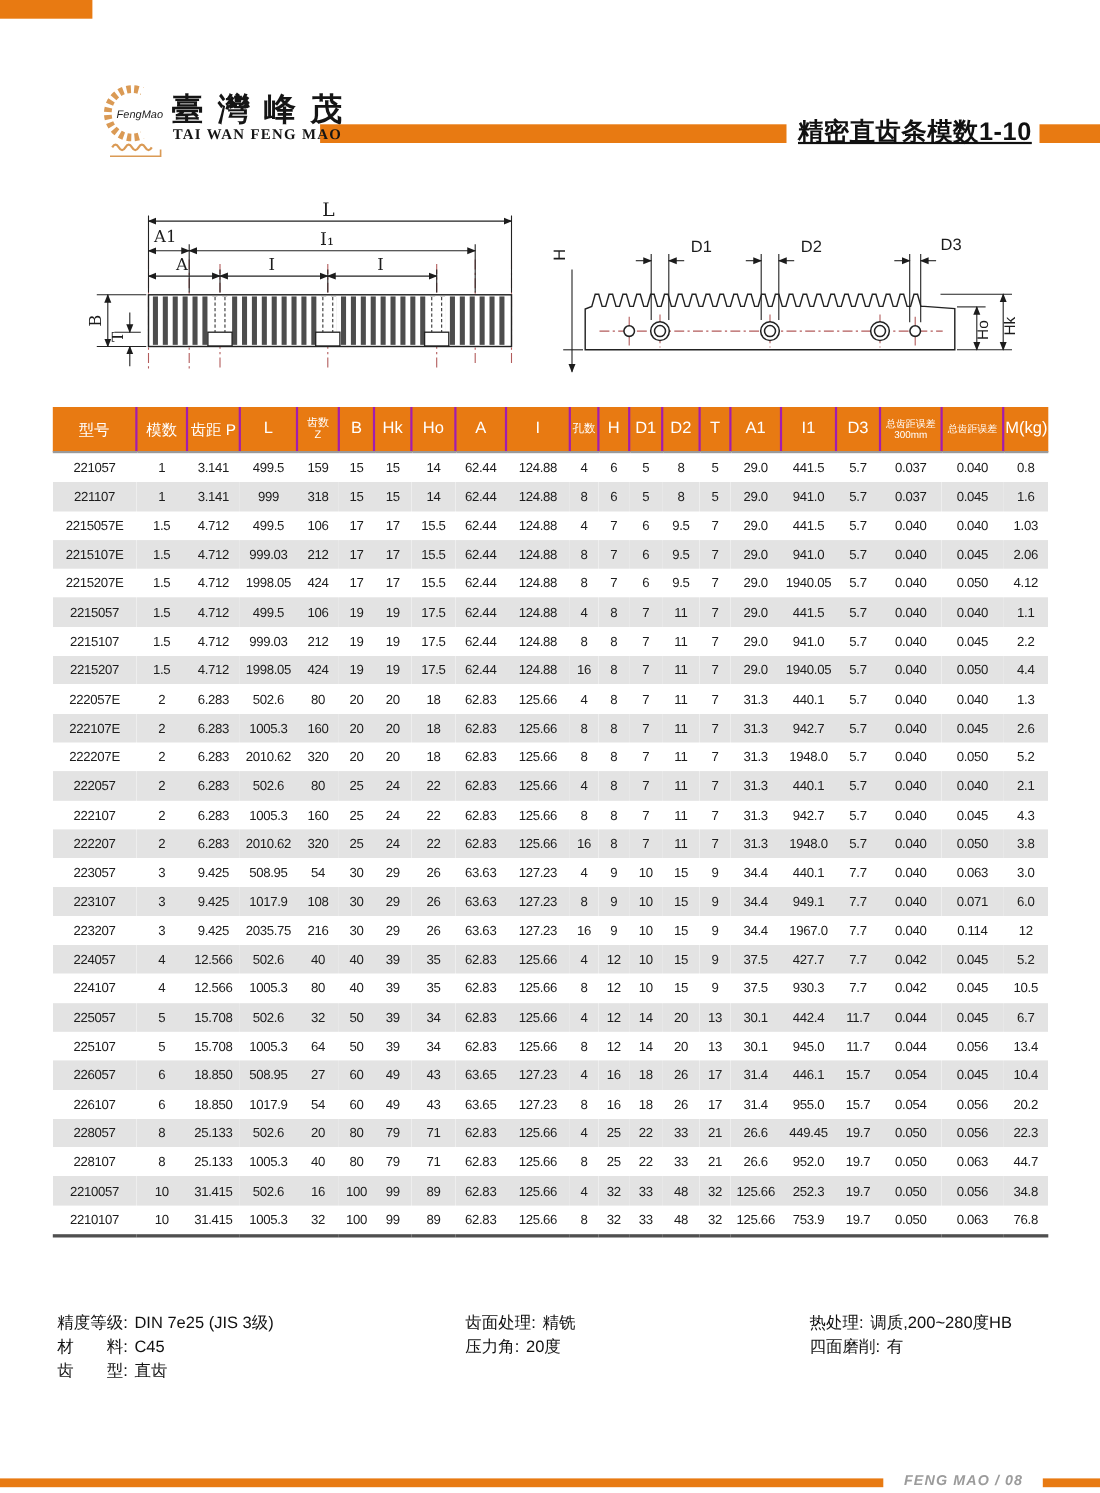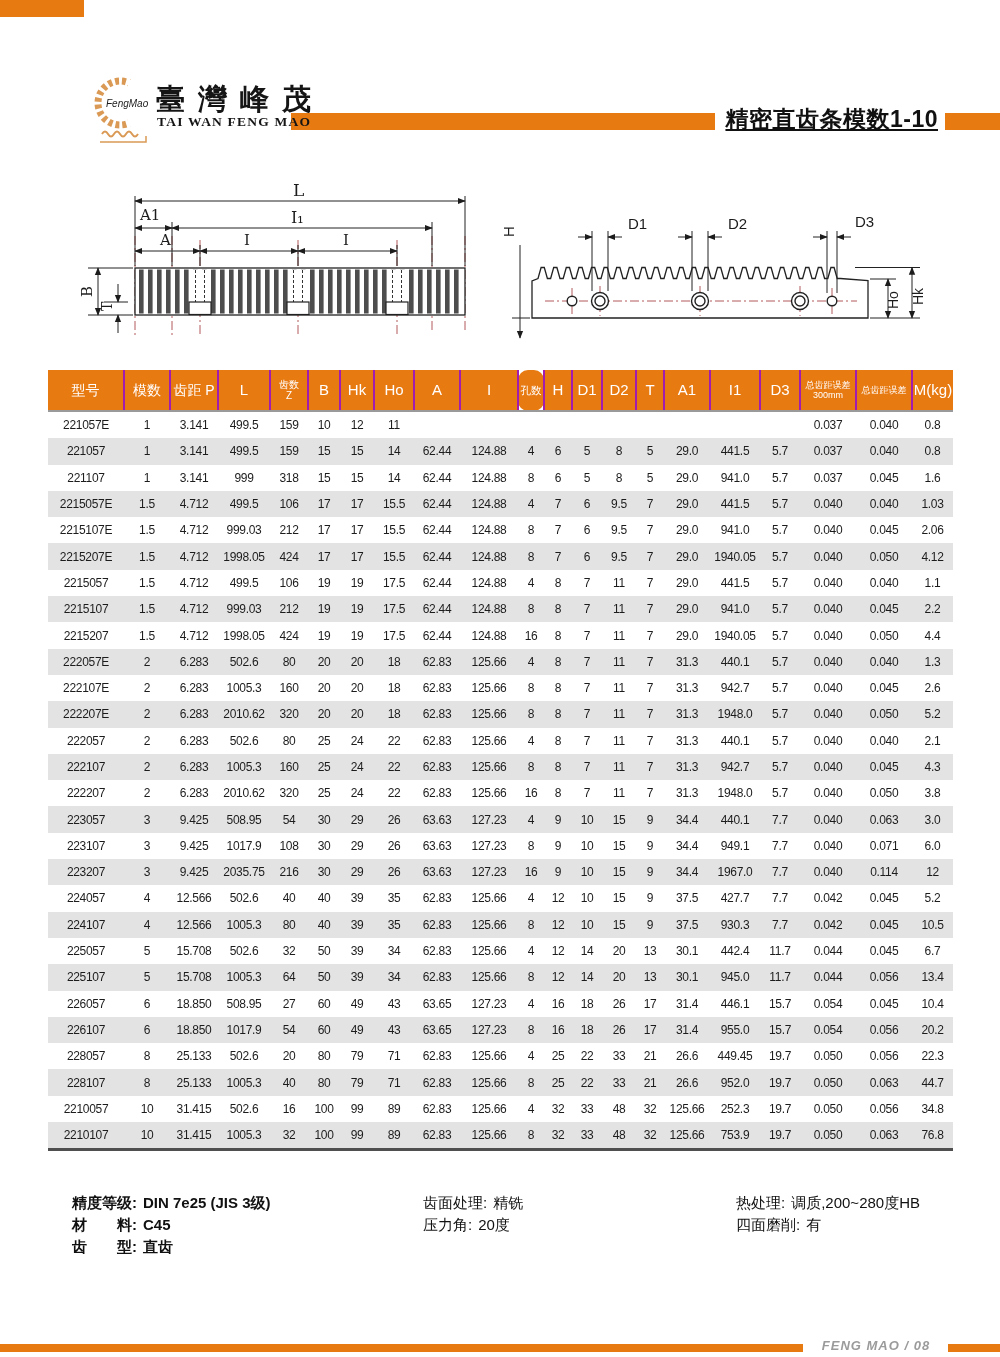"孔数" .h-xs { border-radius: 10px -> none }
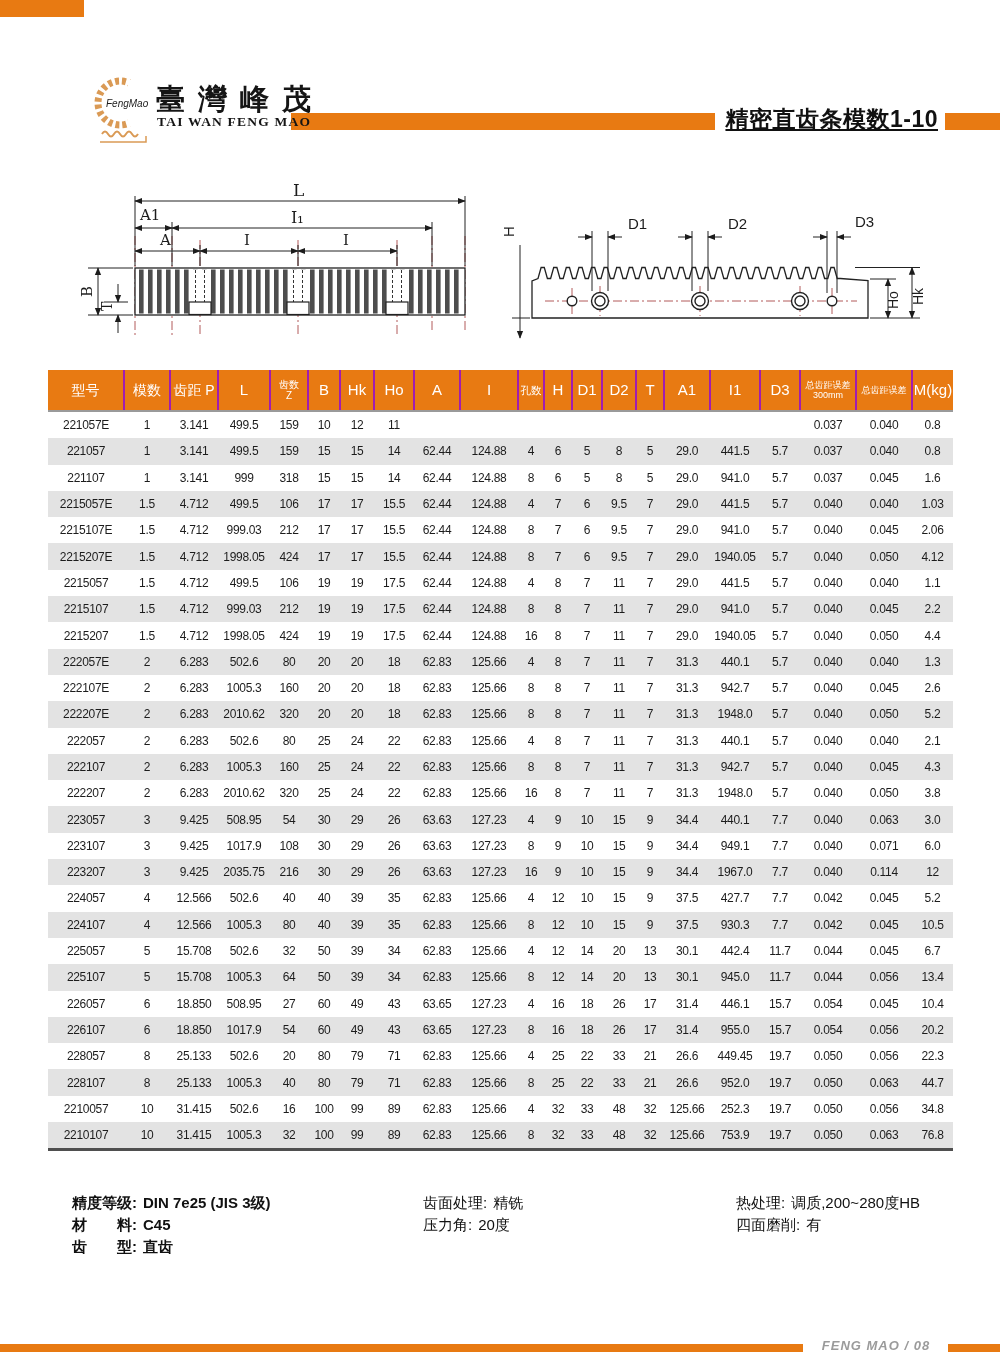"221057E" tr { html: <tr> <td>221057E</td> <td>1</td> <td>3.141</td> <td>499.5</td> <td>159</td> <td>10</td> <td>12</td> <td>11</td> <td></td> <td></td> <td></td> <td></td> <td></td> <td></td> <td></td> <td></td> <td></td> <td></td> <td>0.037</td> <td>0.040</td> <td>0.8</td> </tr> -> none }
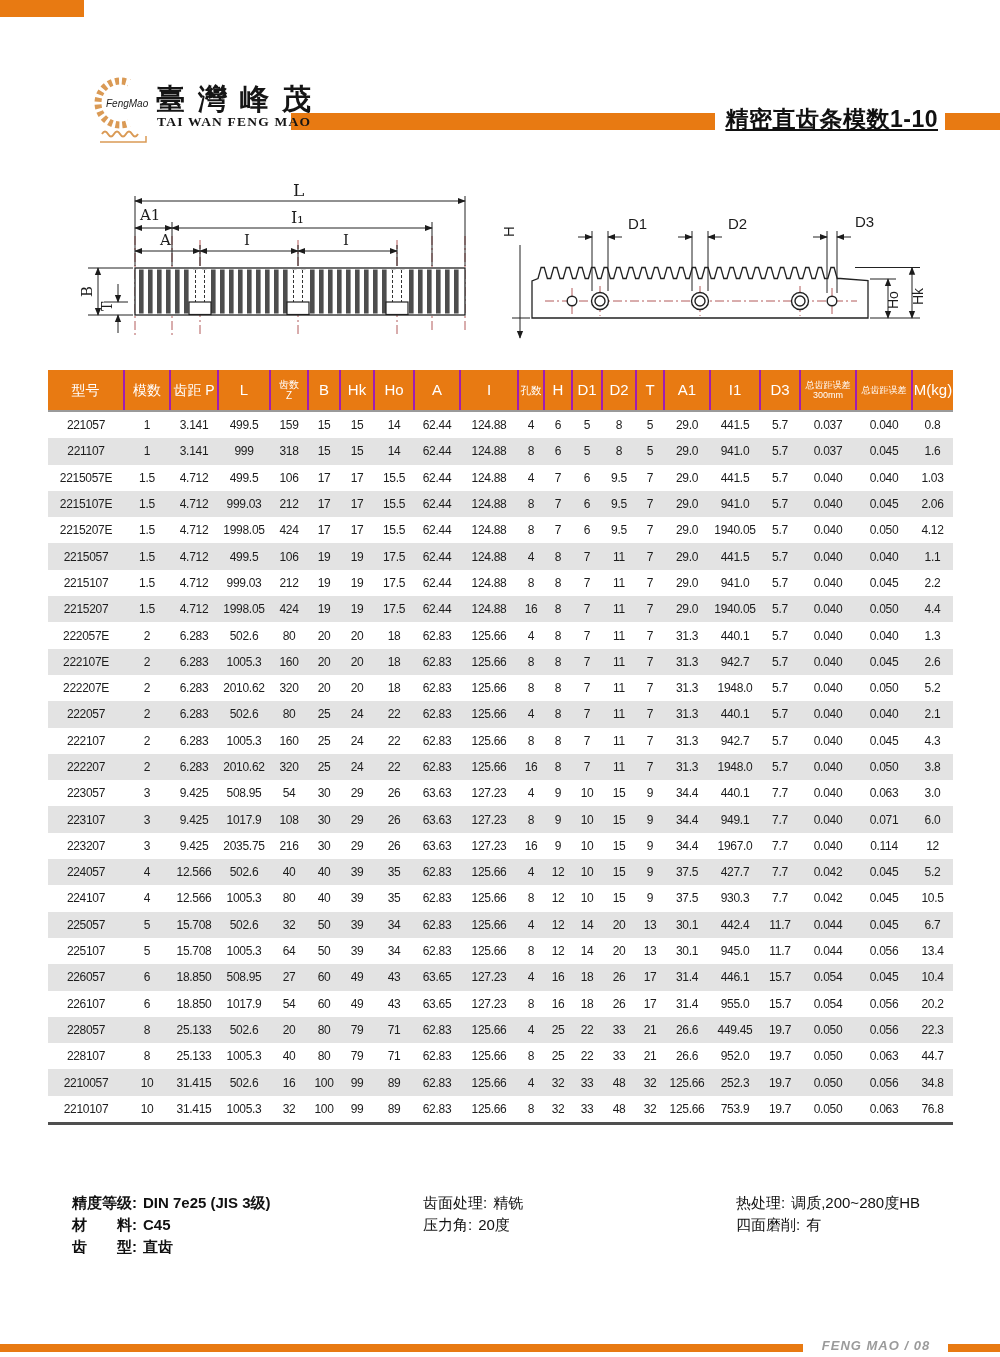"精度等级: DIN 7e25 (JIS 3级)" .specs-1 { font-weight: bold -> none; left: 72px -> 52px }
